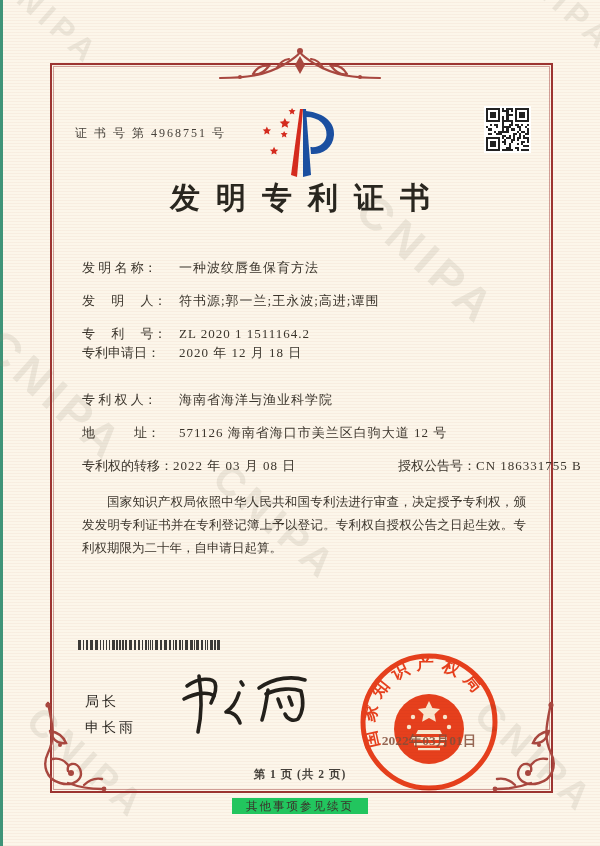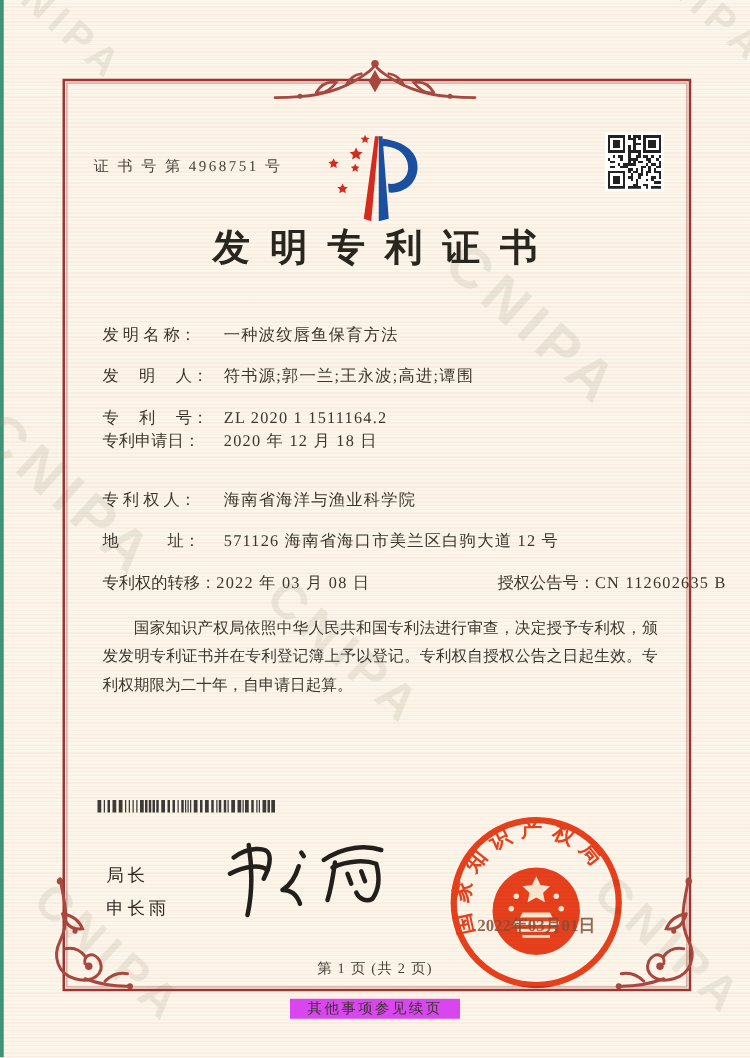"CN 112602635 B" span.fvalue { text: 112602635 -> 186331755 }
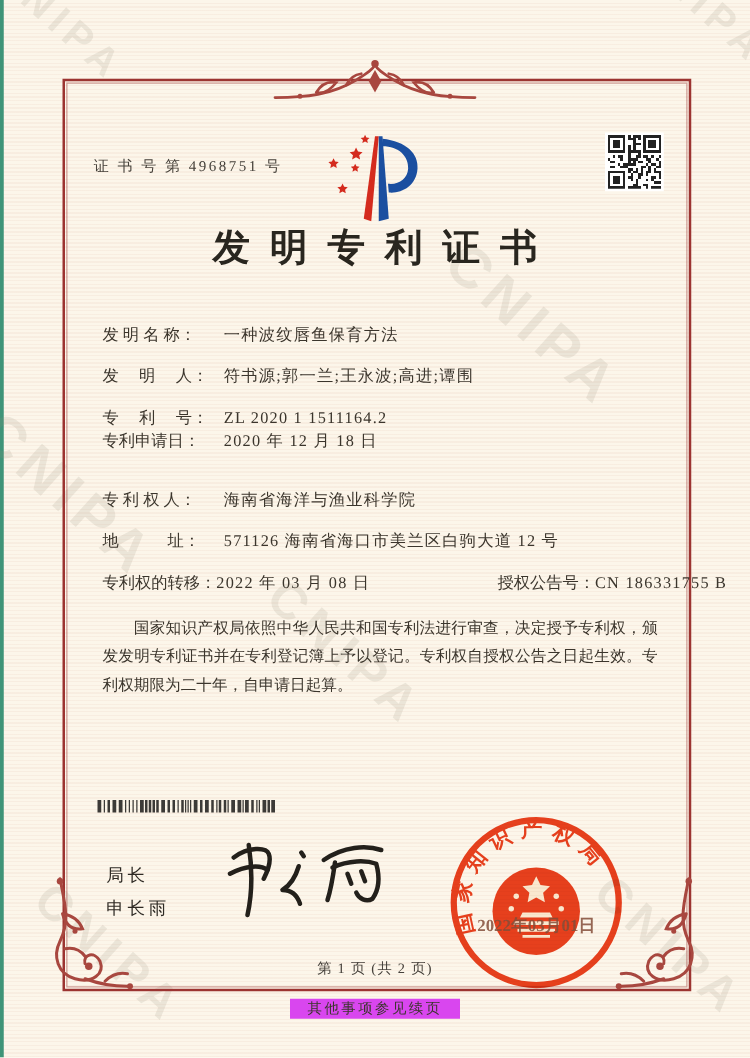"第 1 页 (共 2" .page-info { font-weight: none -> bold }
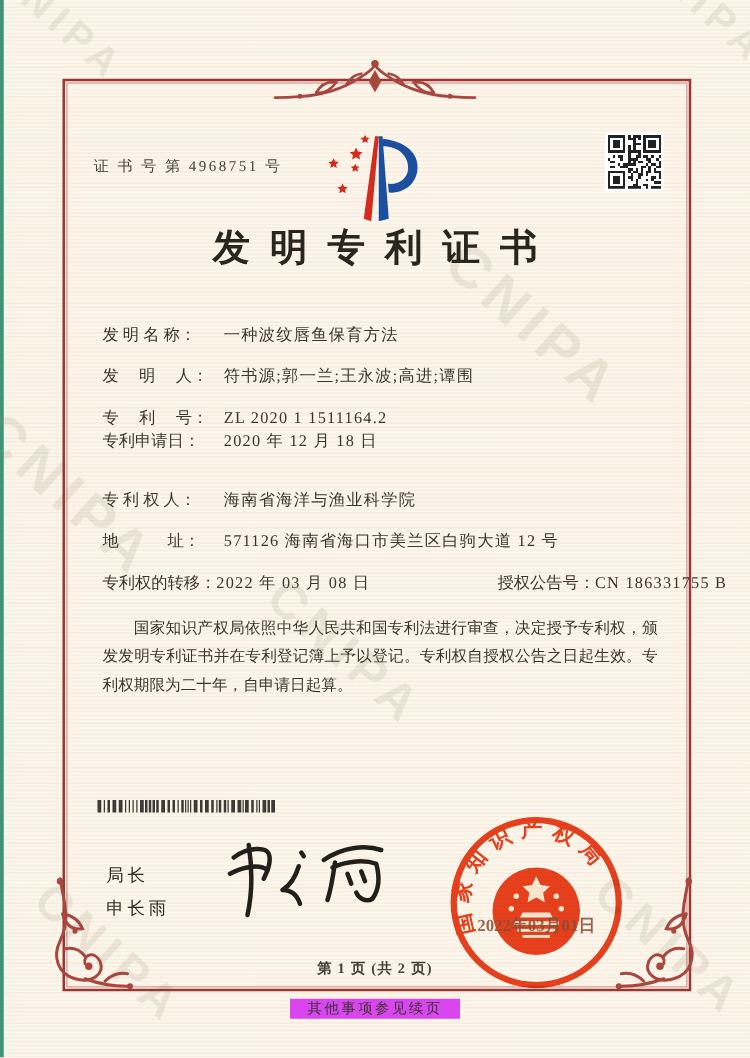"其他事项参见续页" .footer-note span { background: #d946ef -> #22c55e }
